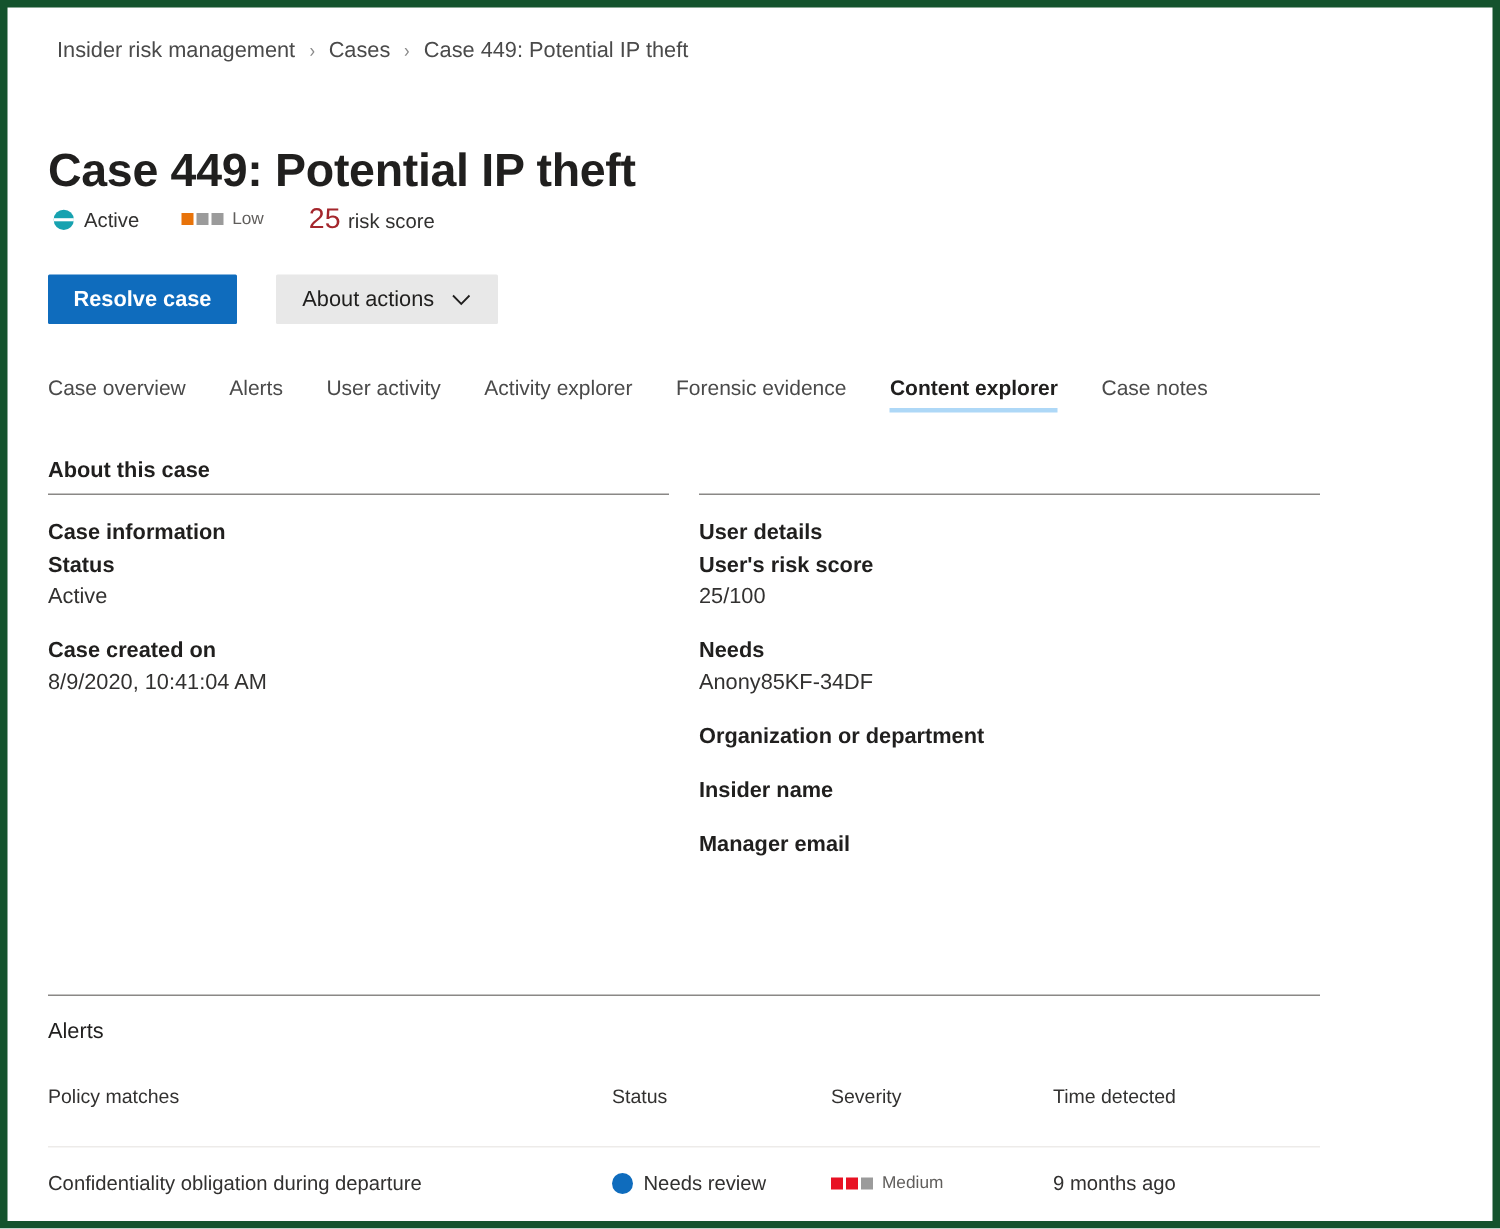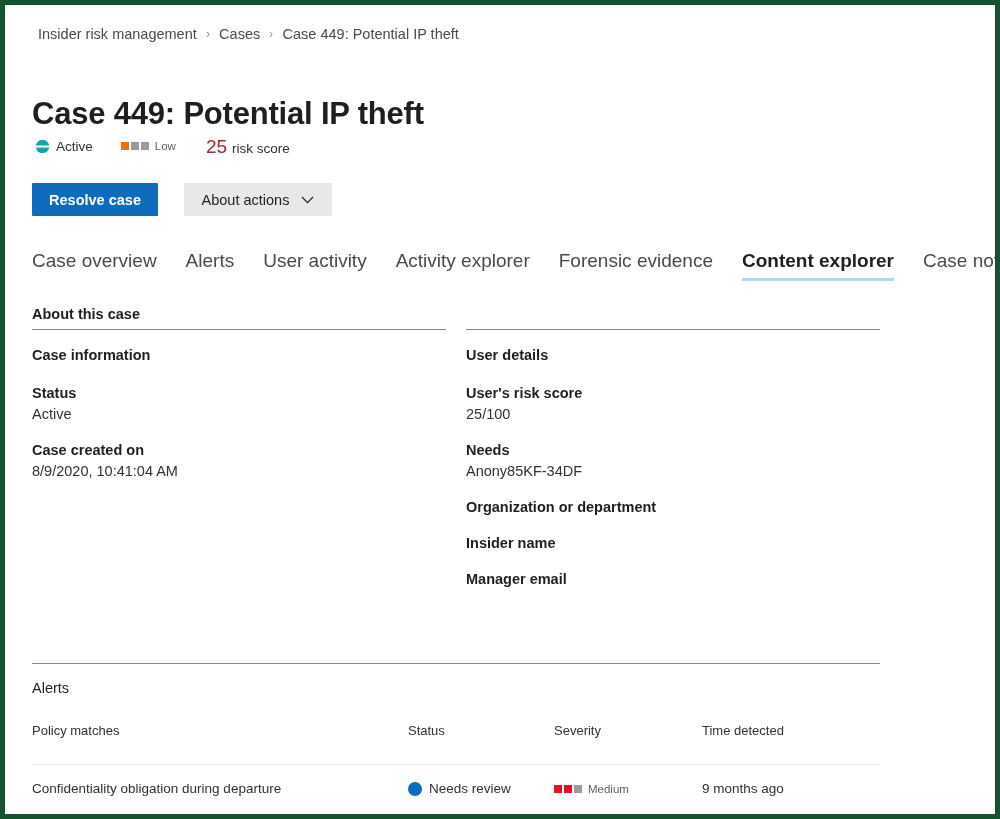"Case overview" .tab { font-size: 19px -> 14px }
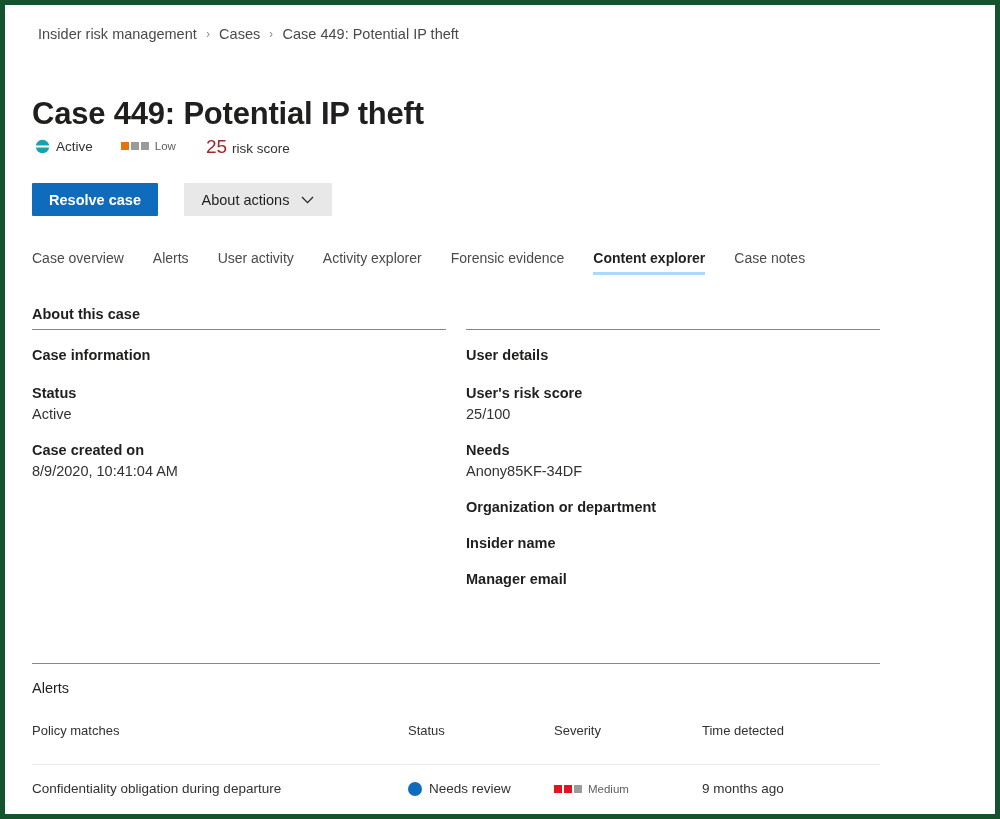"Case information" .col-title { margin: 0 0 18px 0 -> 0 0 2px 0 }
